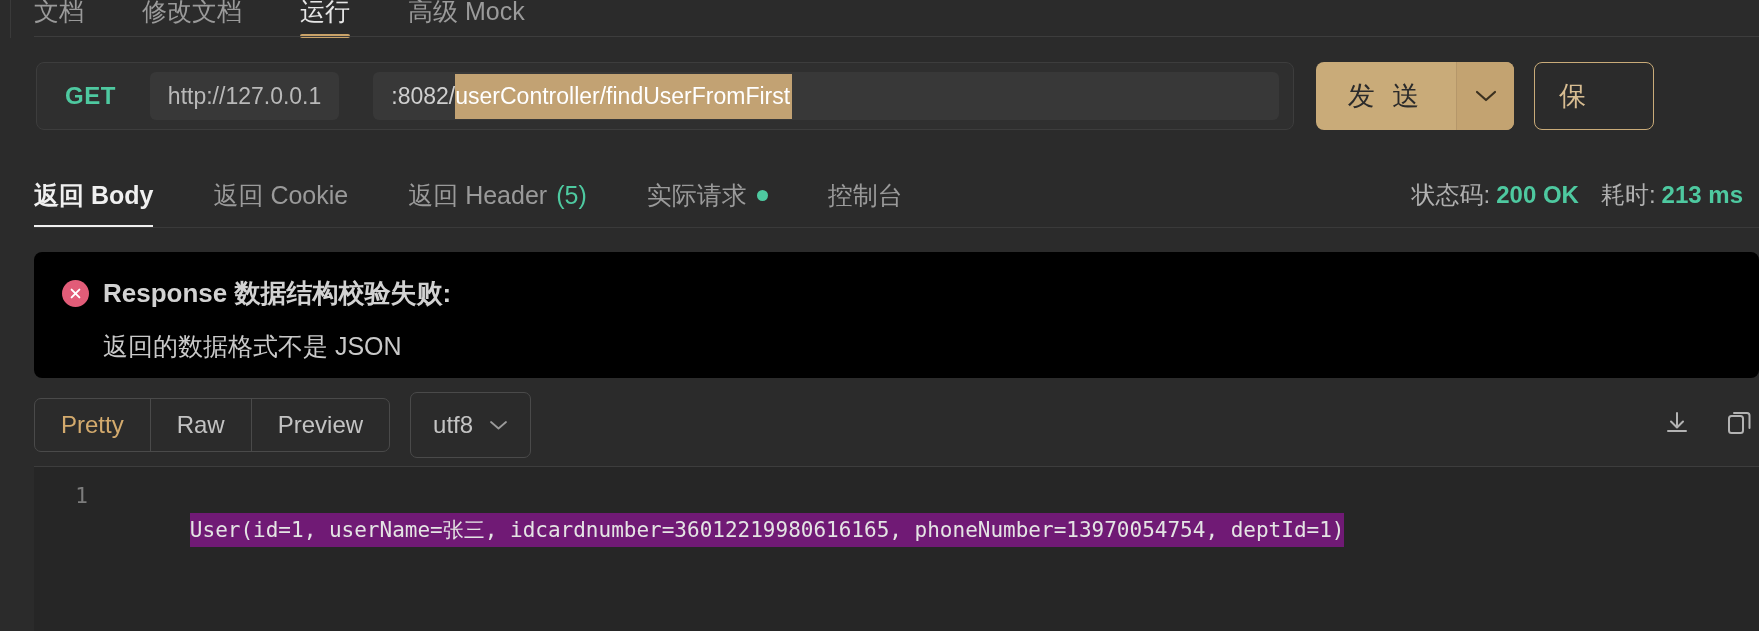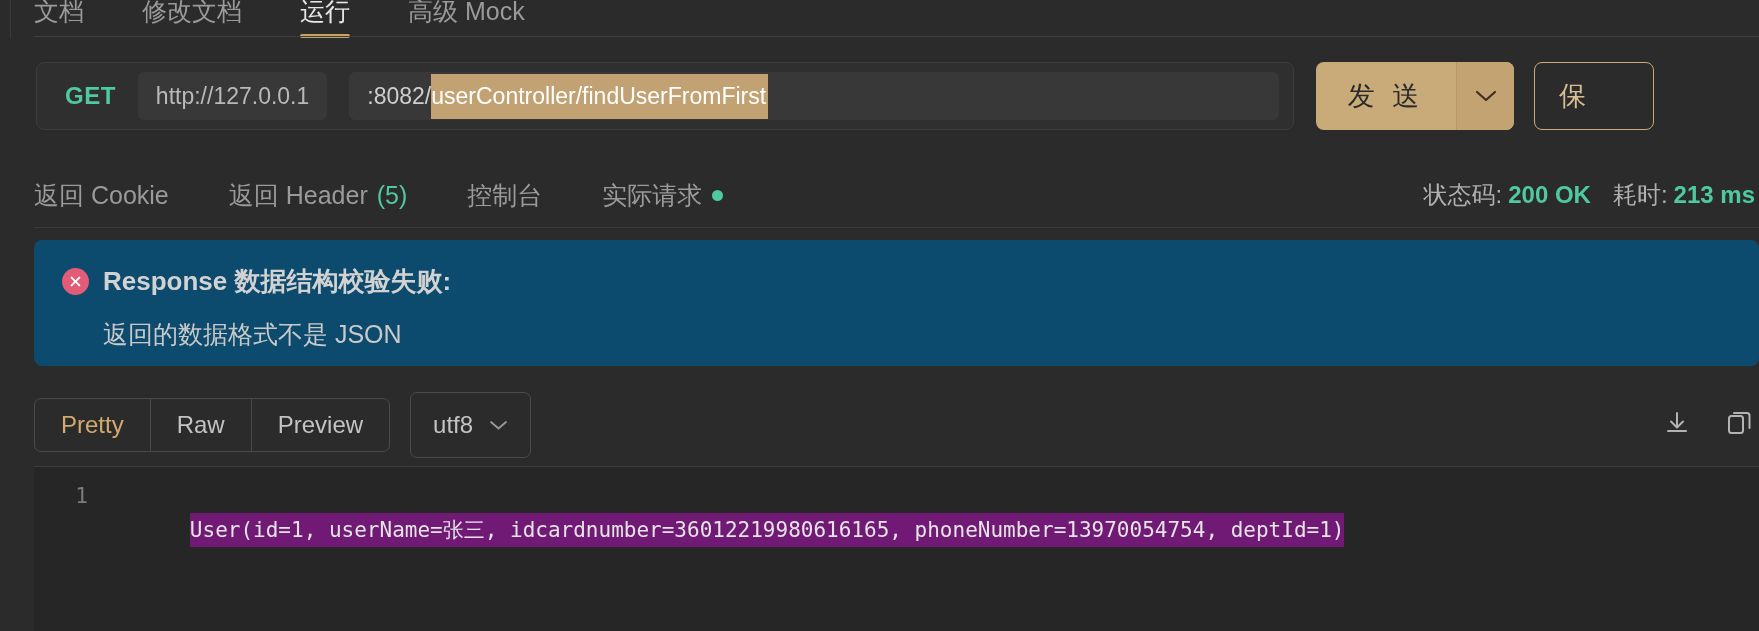"GET" .url-box { gap: none -> 12px }
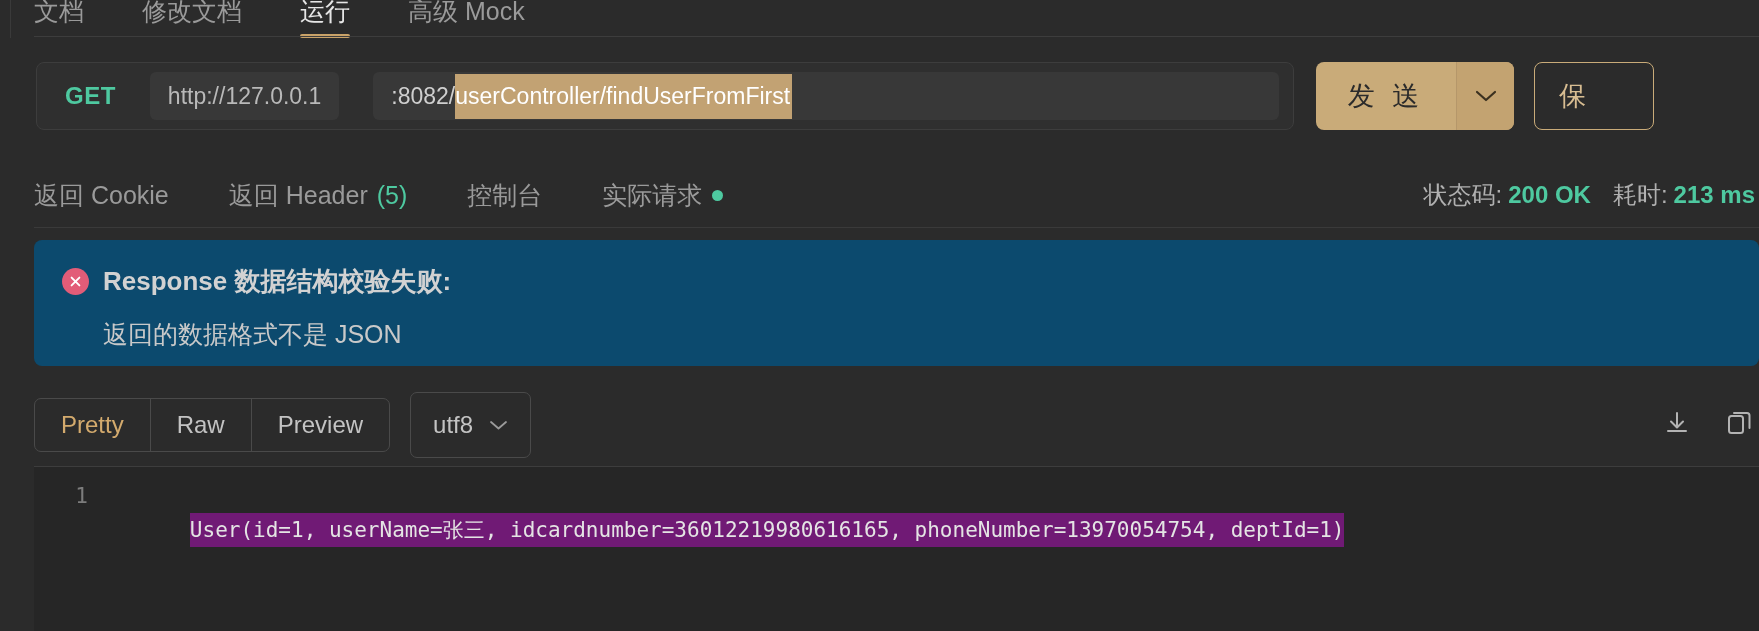"返回 Body" div.resp-tab { html: none -> <div> <span>返回 Body</span> </div> }
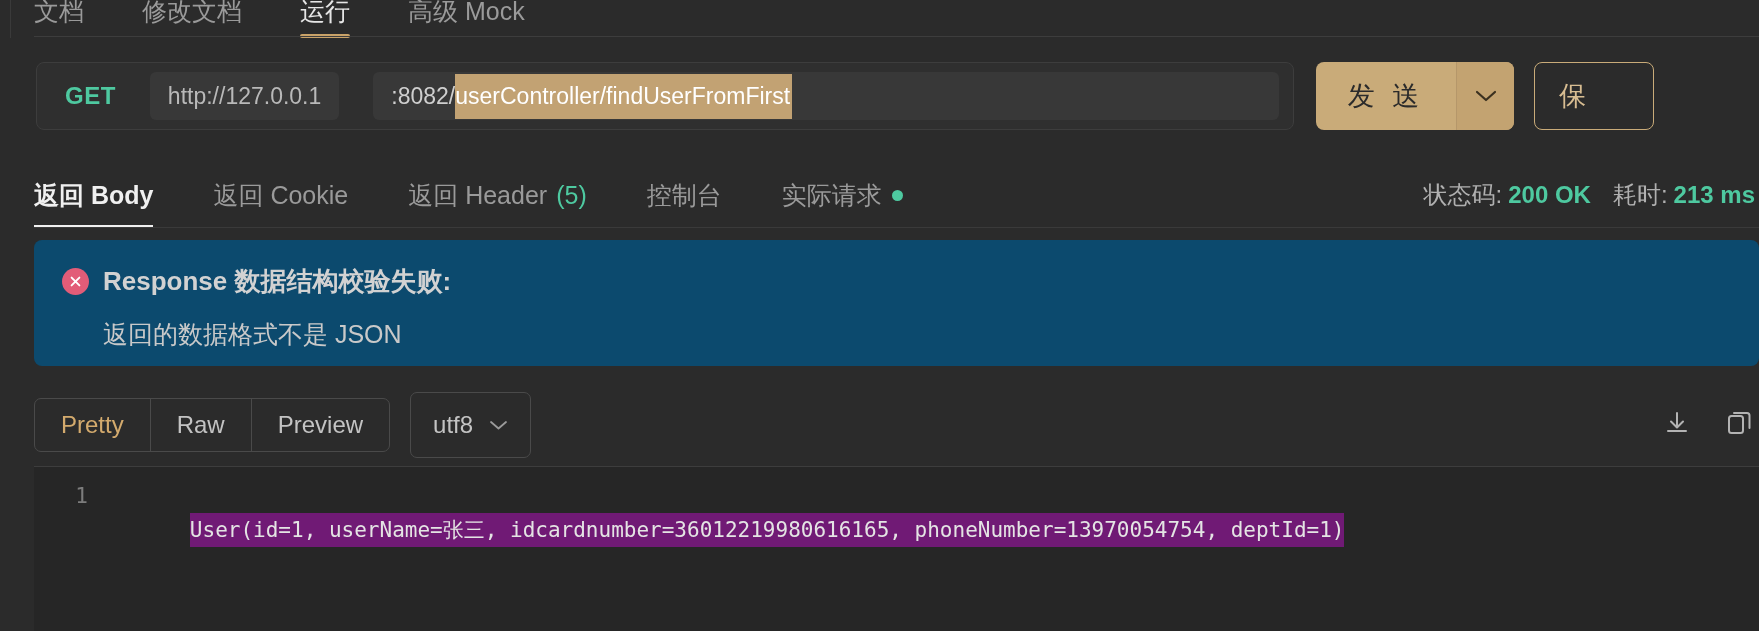"控制台" div.resp-tab { order: before "实际请求" -> after "实际请求" }
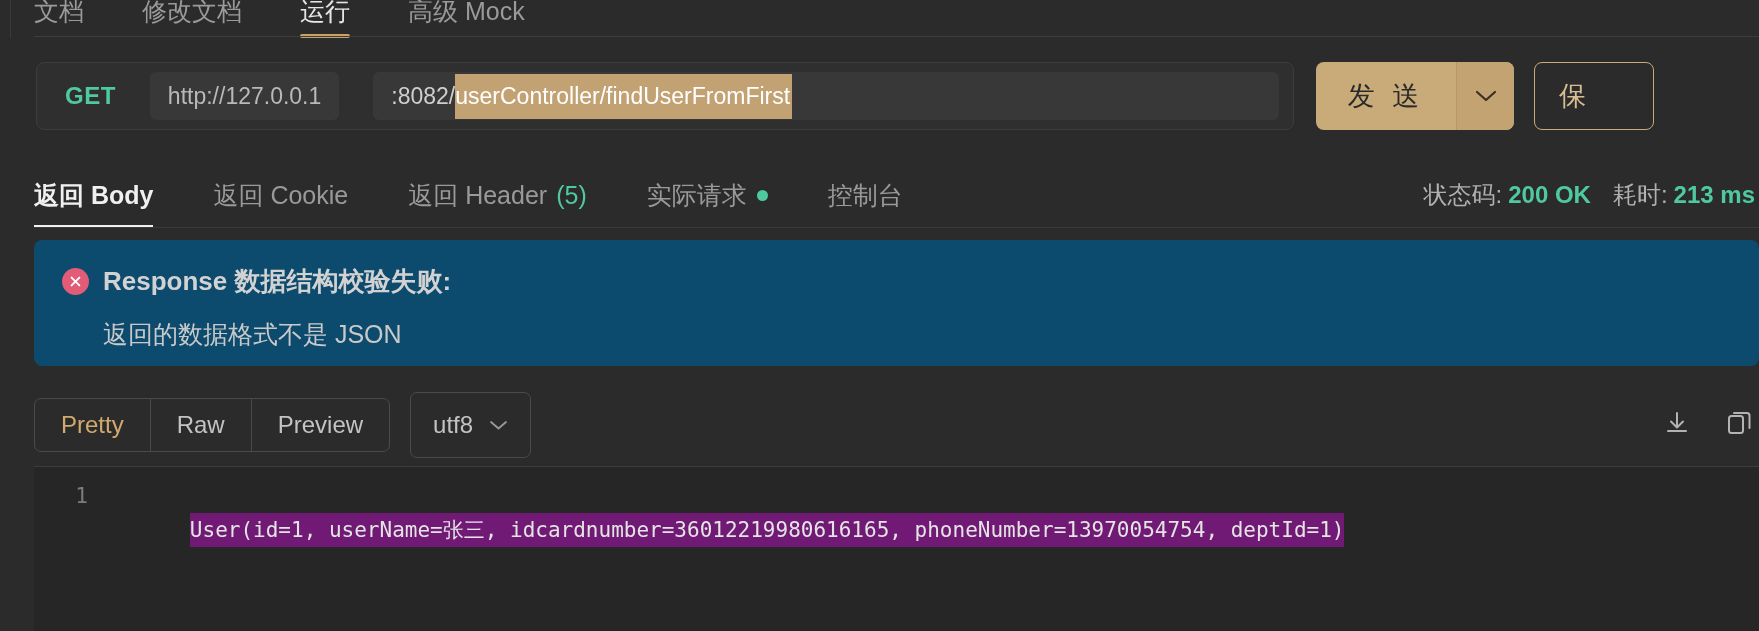"状态码:" .status-wrap { padding-right: 4px -> 16px }
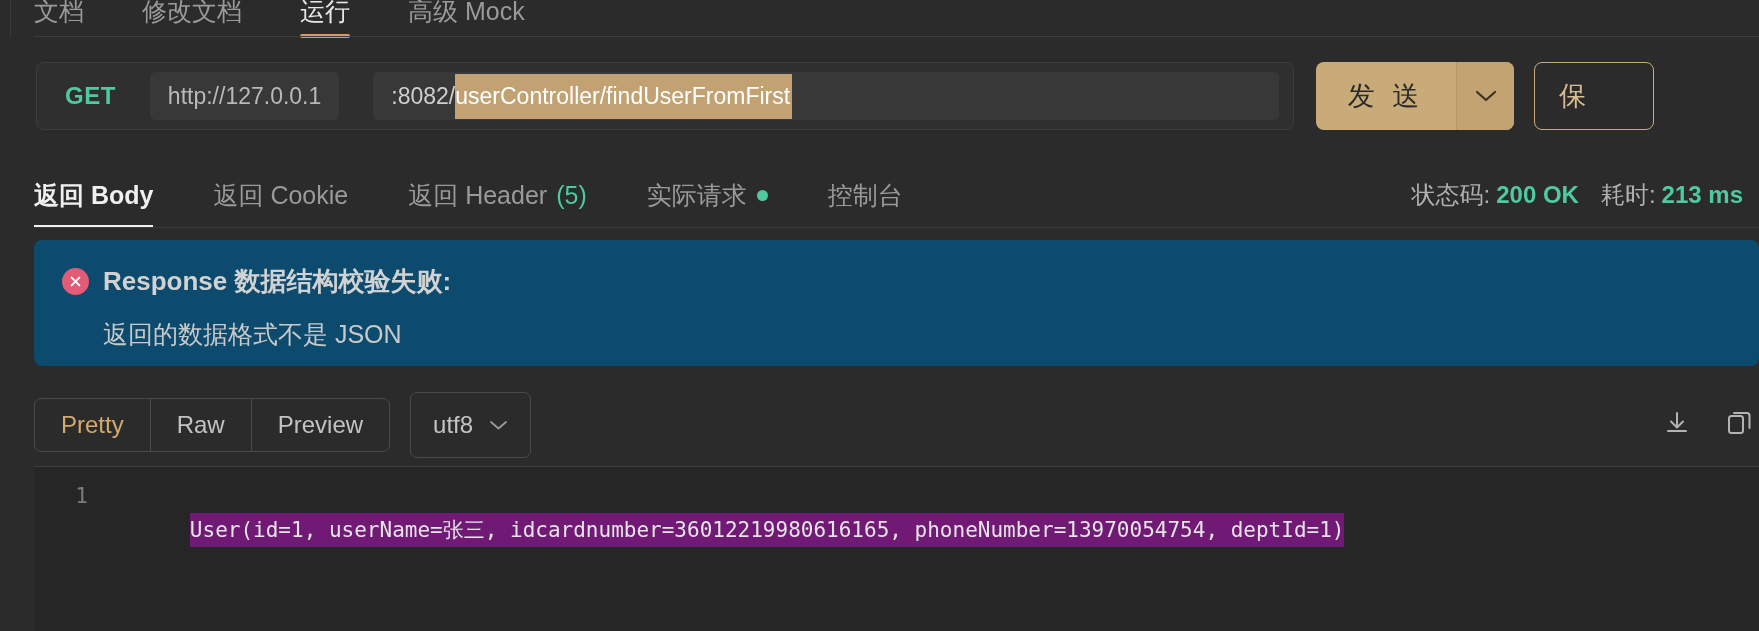"Response 数据结构校验失败:" .err-panel { background: #0c4a6e -> #000000; top: 240px -> 252px }
